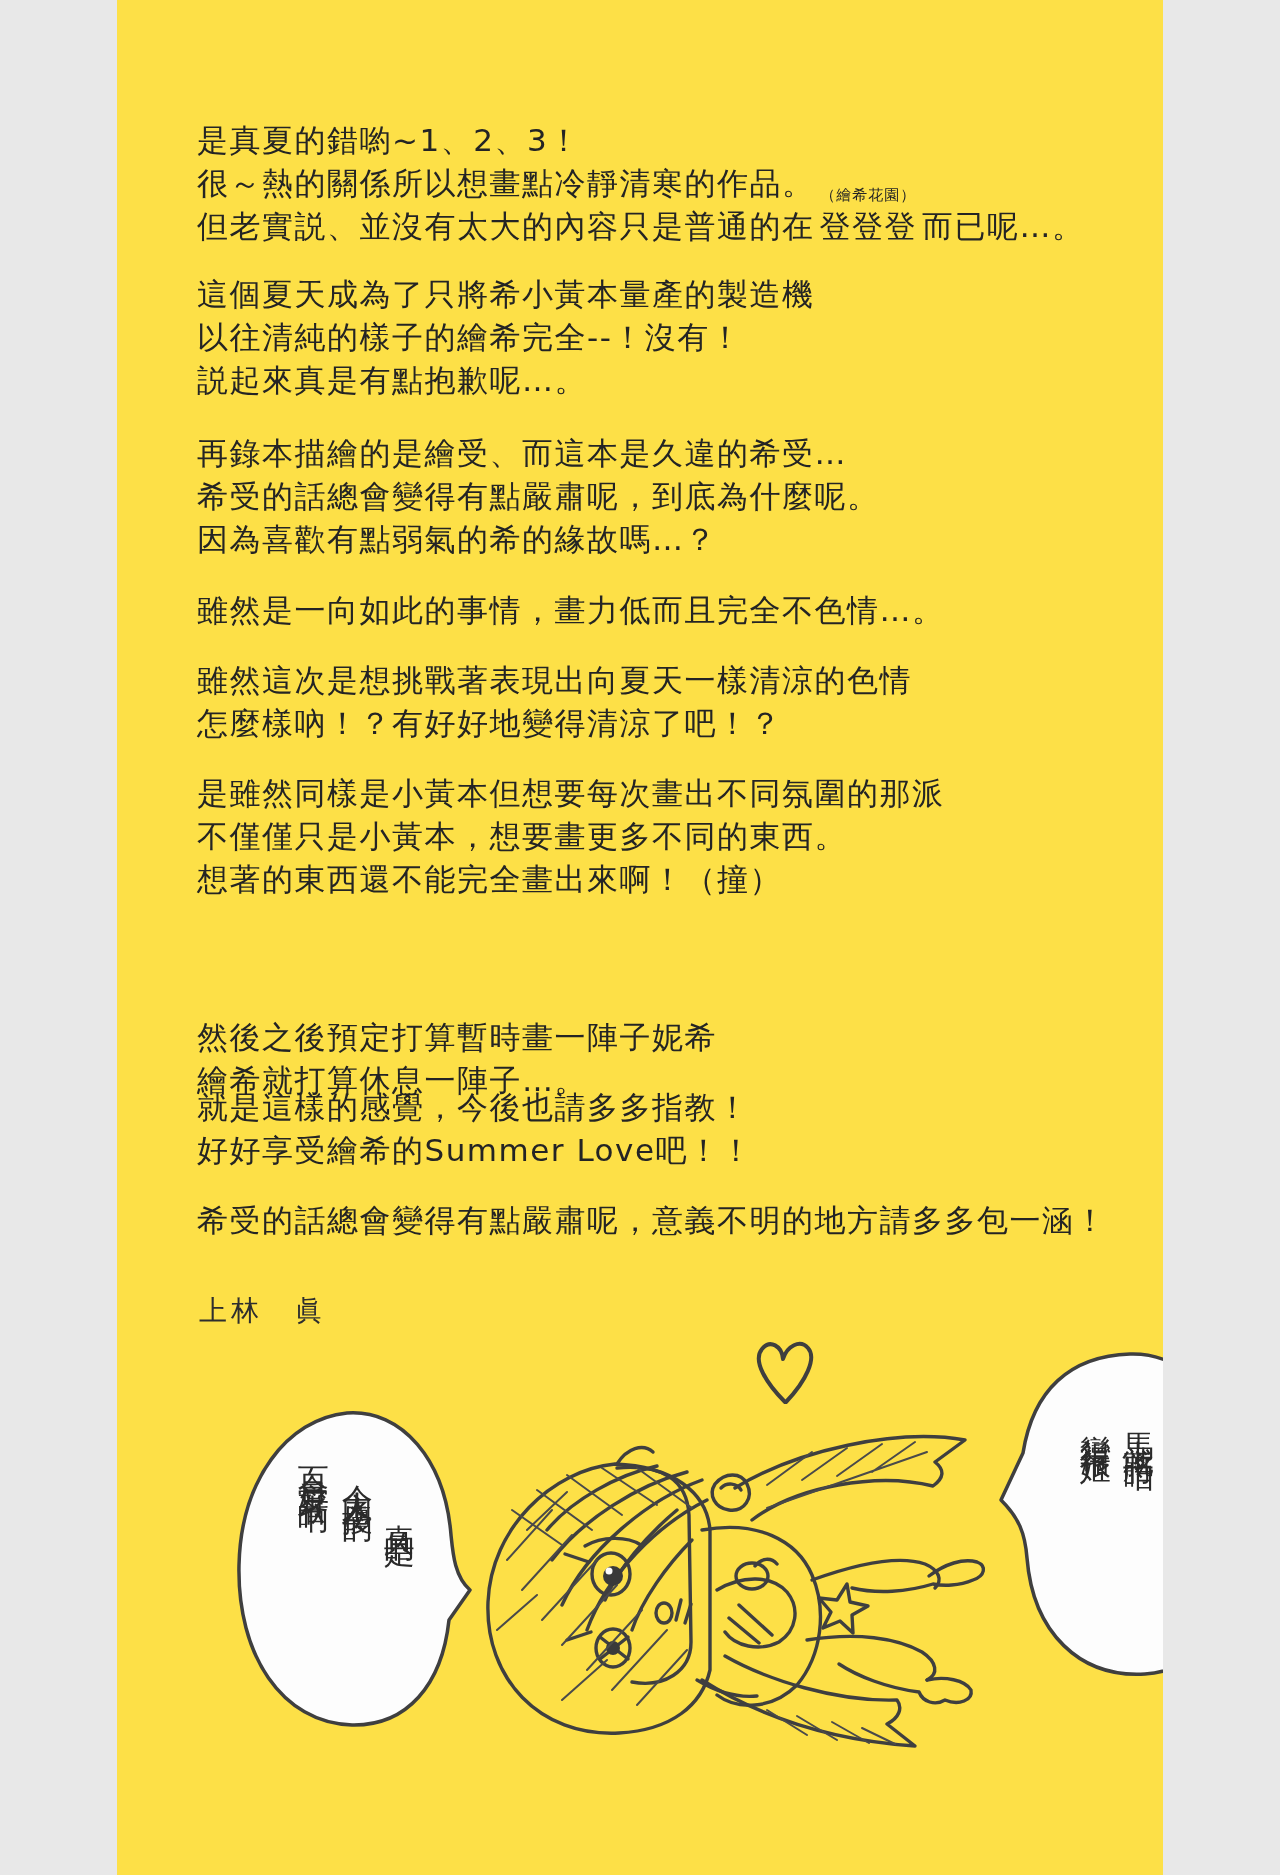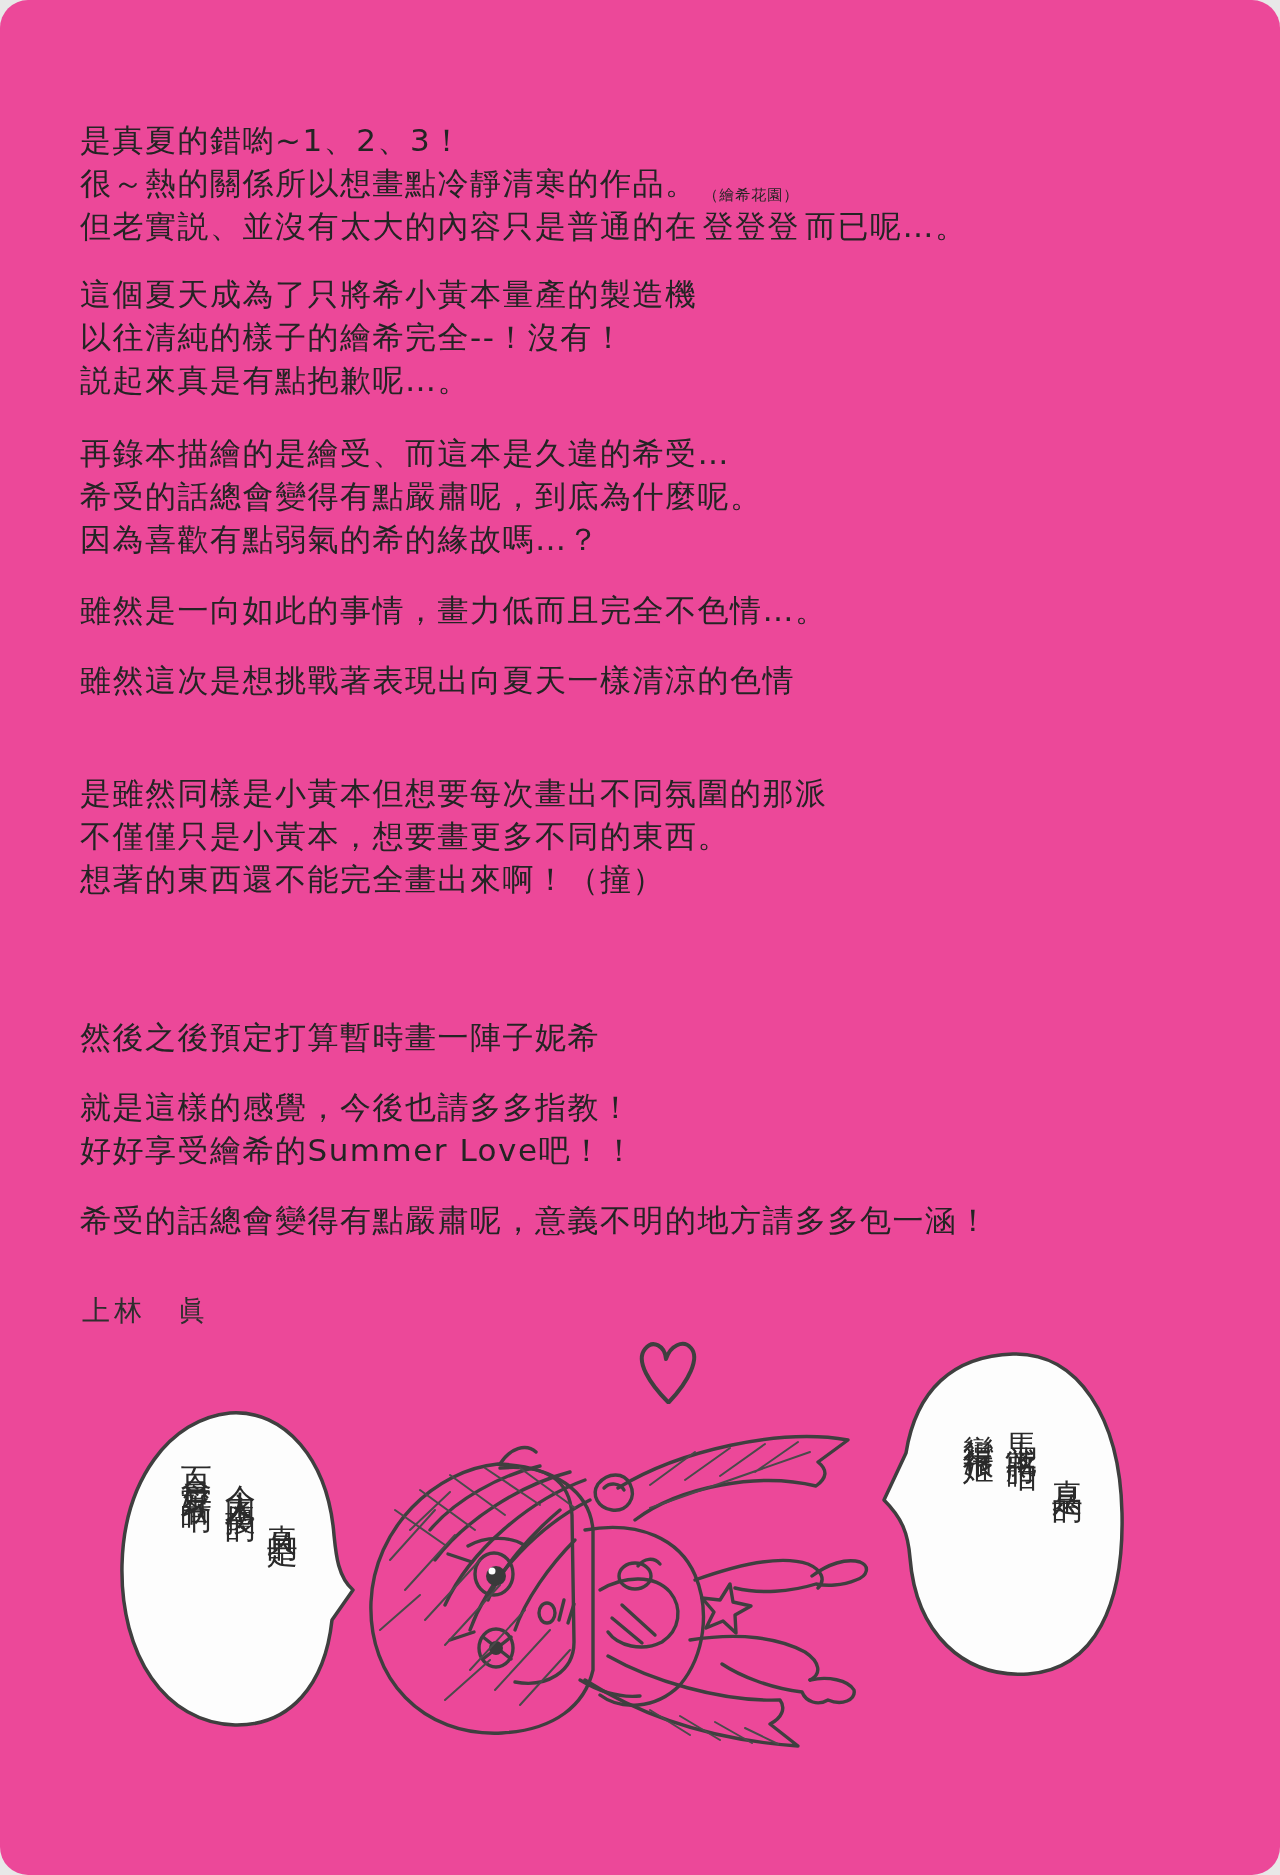"是真夏的錯喲~1、2、3！" .page { background: #ec4899 -> #fde047; border-radius: 28px -> none; width: 1280px -> 1046px }
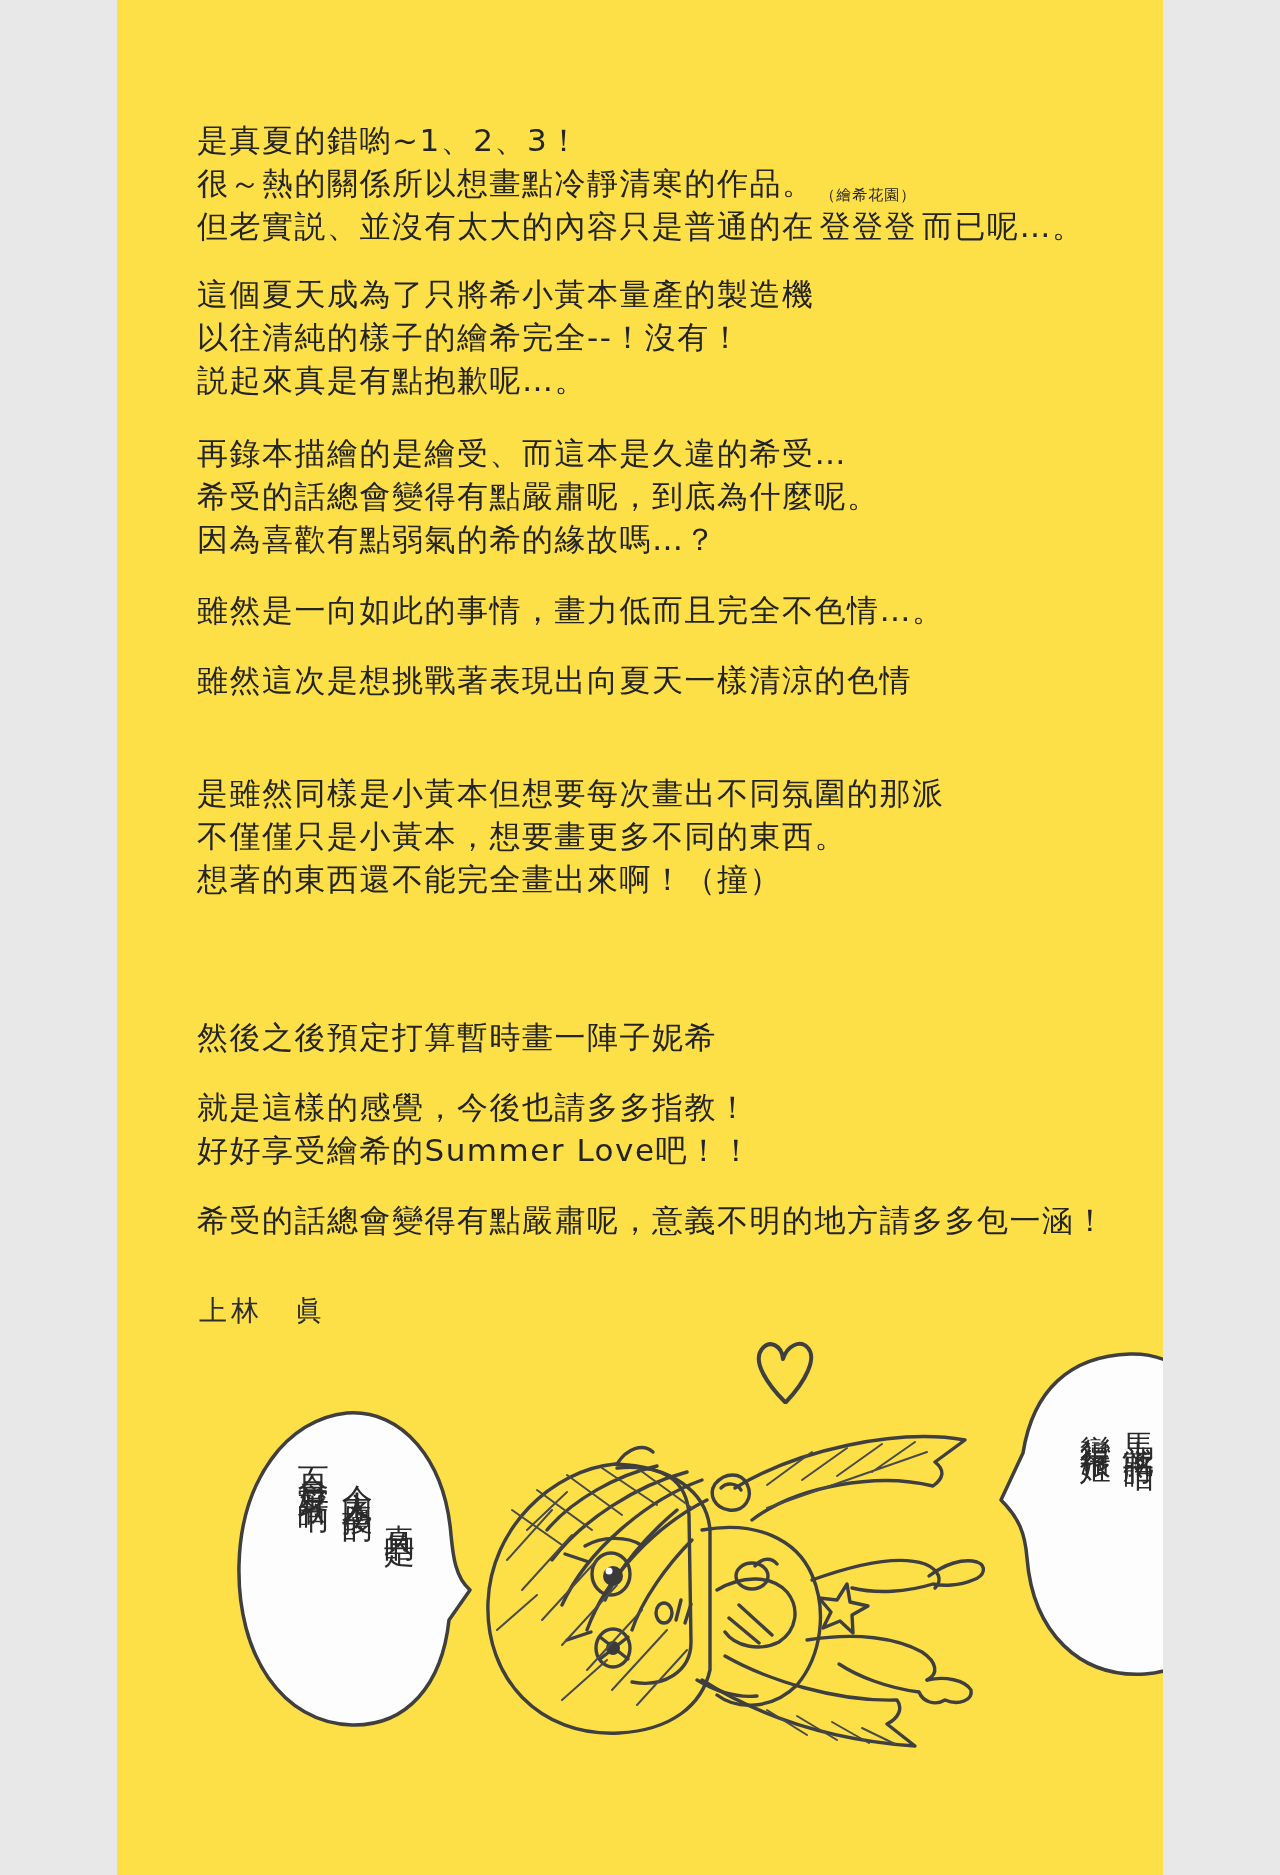"怎麼樣吶！？有好好地變得清涼了吧！？" div.line { html: none -> <div>怎麼樣吶！？有好好地變得清涼了吧！？</div> }
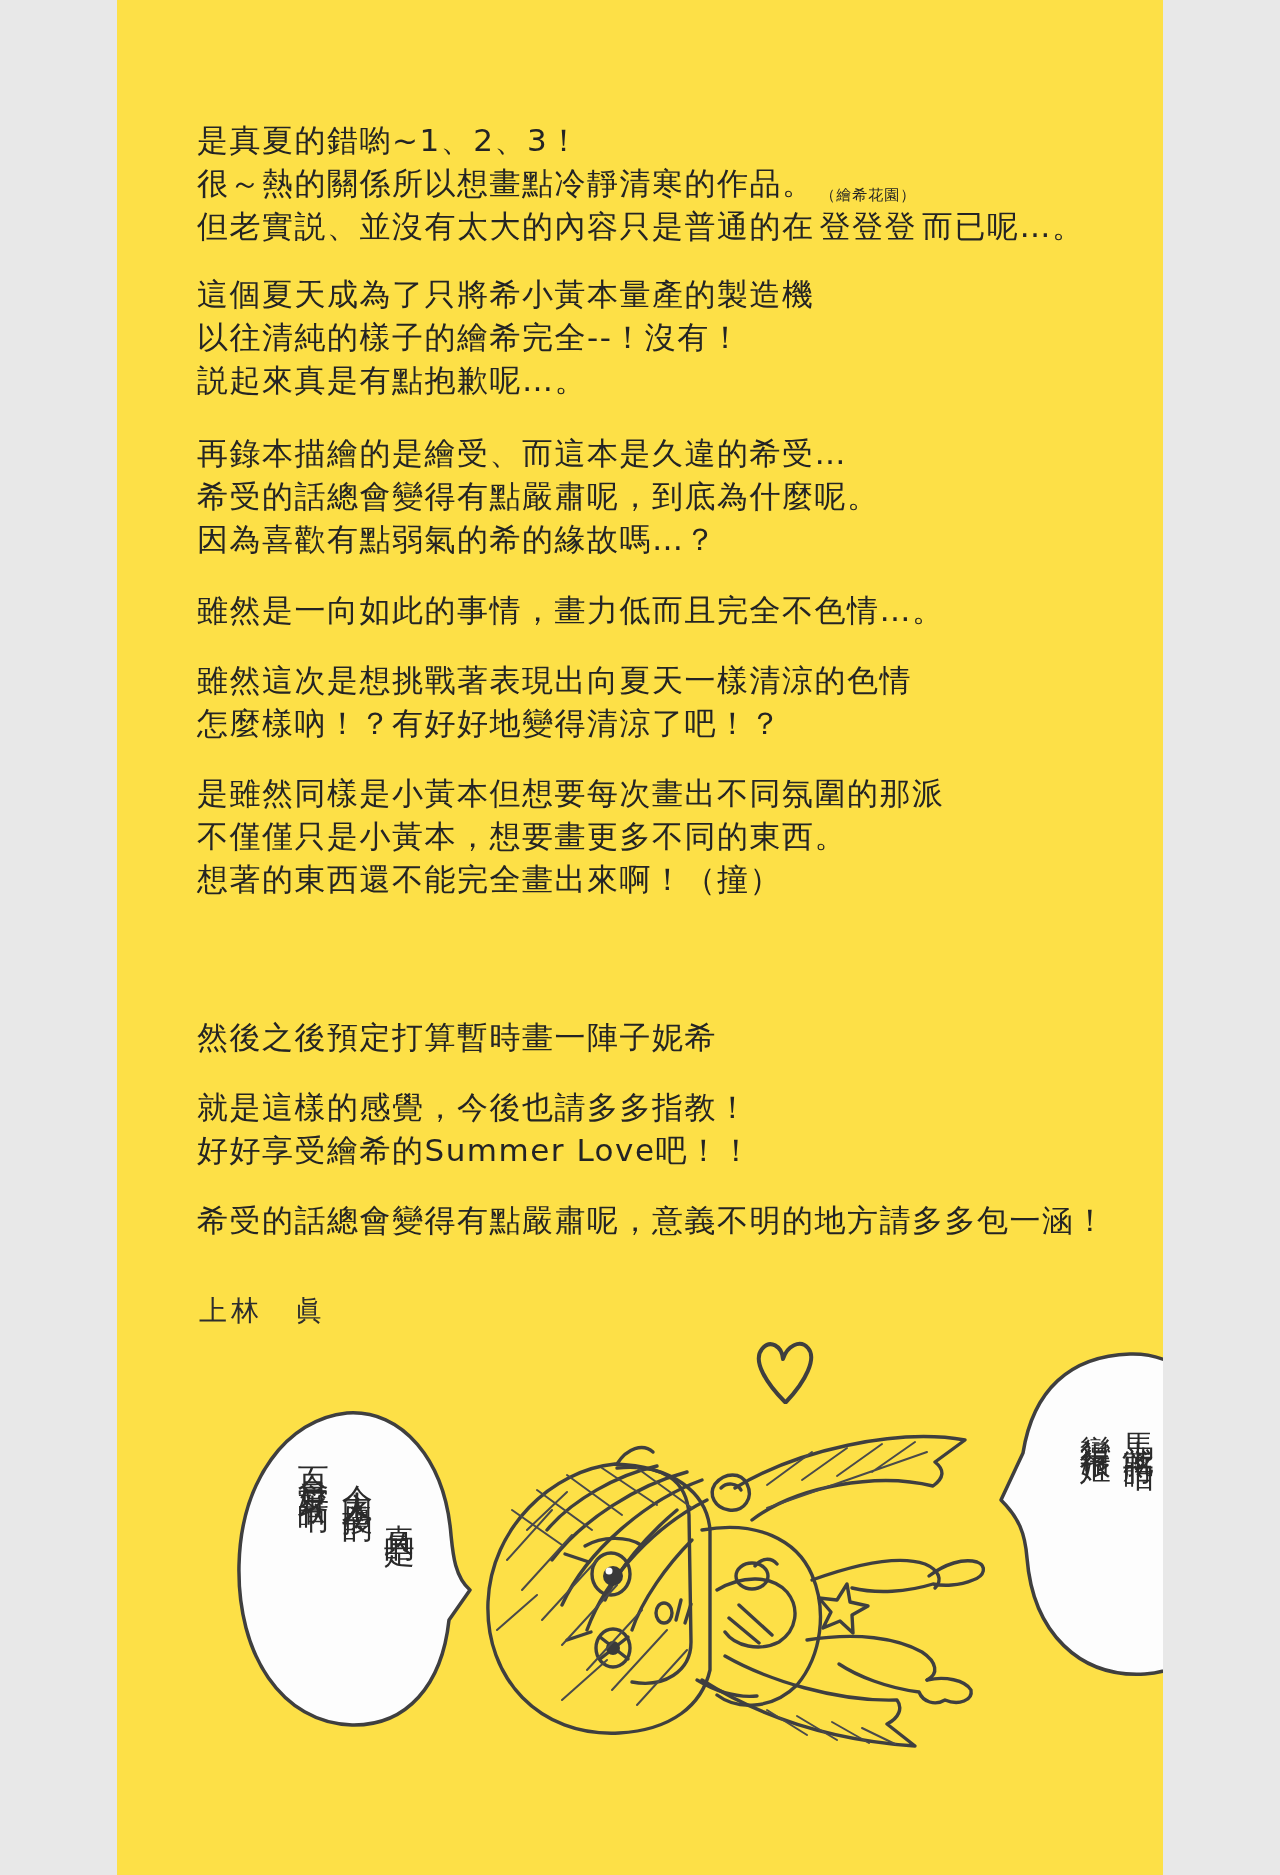"繪希就打算休息一陣子…。" div.line { html: none -> <div>繪希就打算休息一陣子…。</div> }
